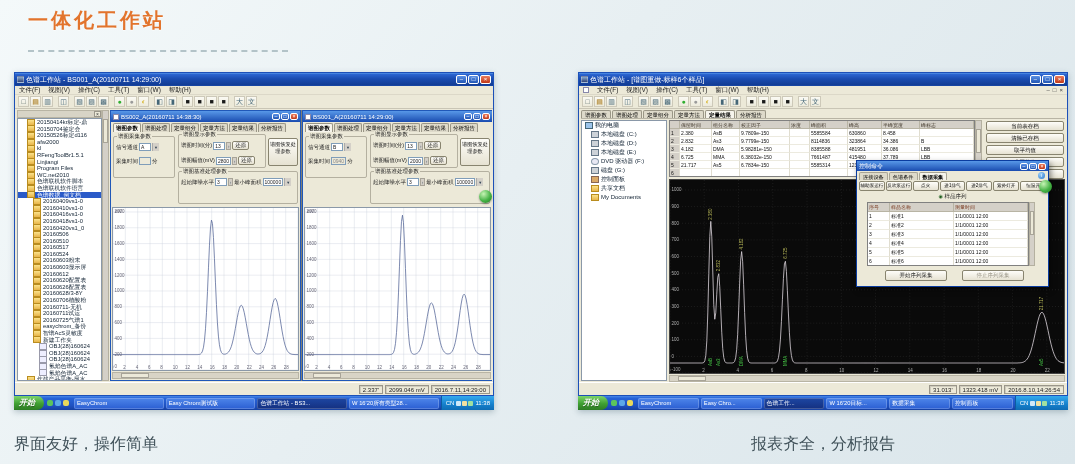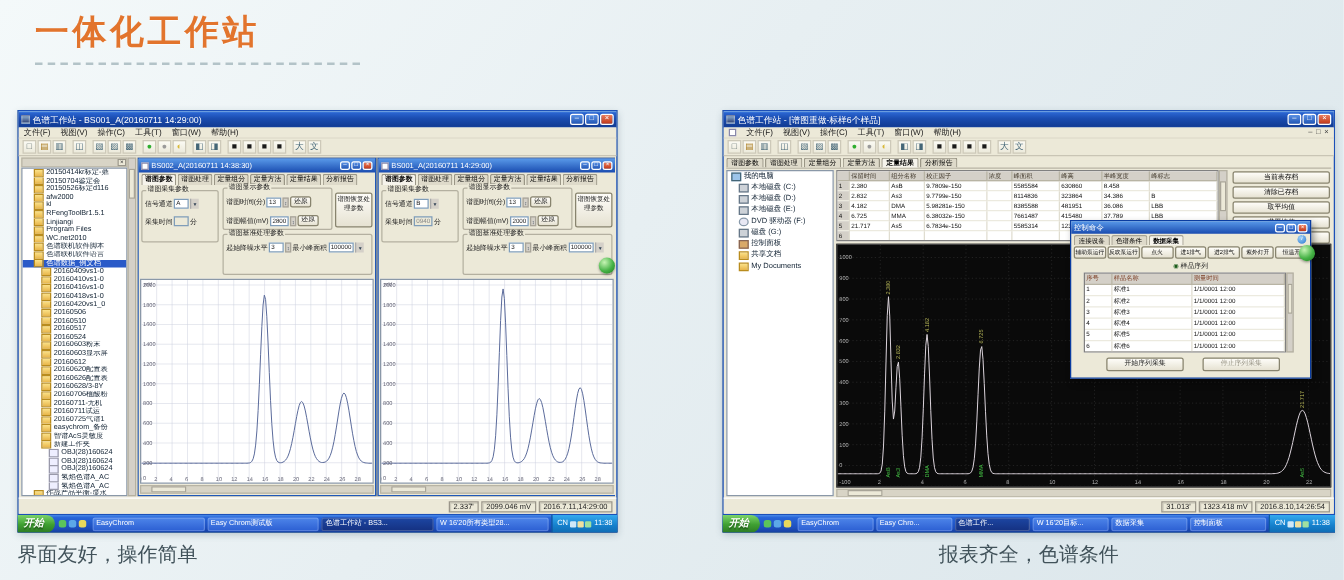"一体化工作站" .hero-title { font-size: 27px -> 20px }
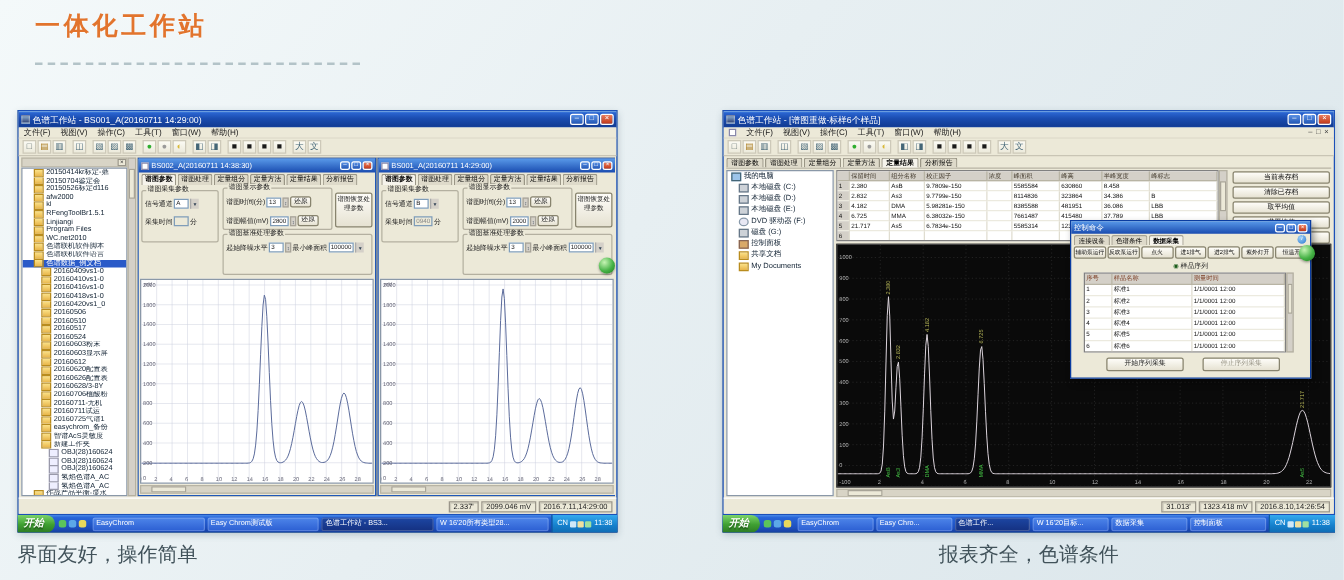"开始" .shot { background: #0c4a6e -> #bef264; top: 88px -> 72px }
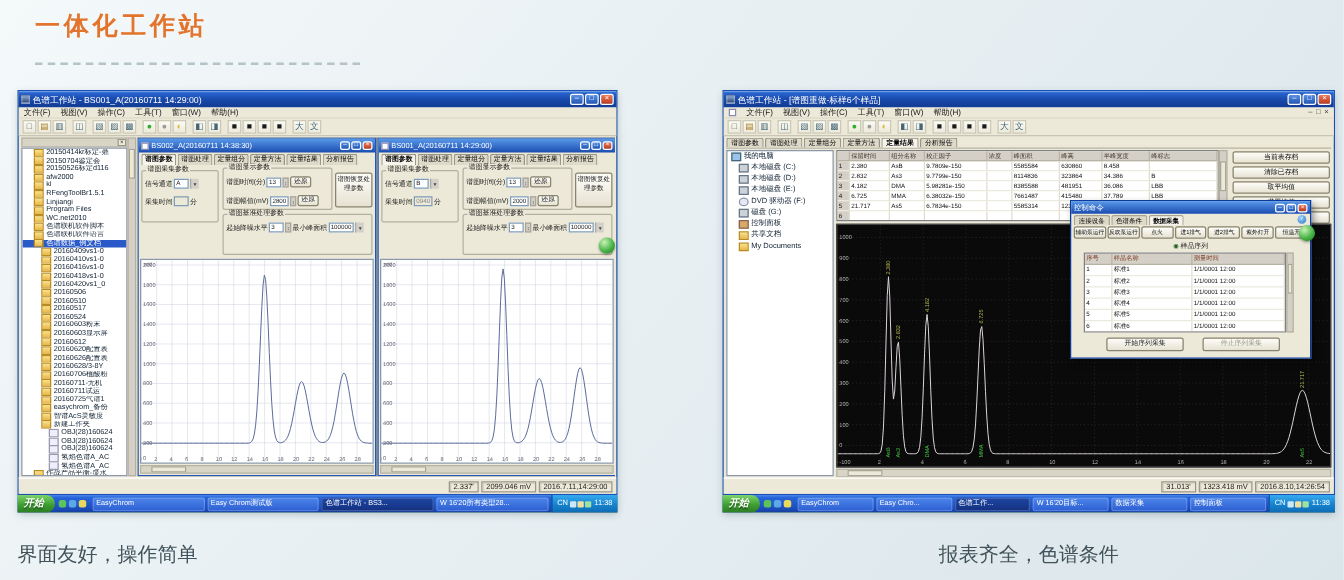"报表齐全，色谱条件" div.caption { text: 色谱条件 -> 分析报告 }
